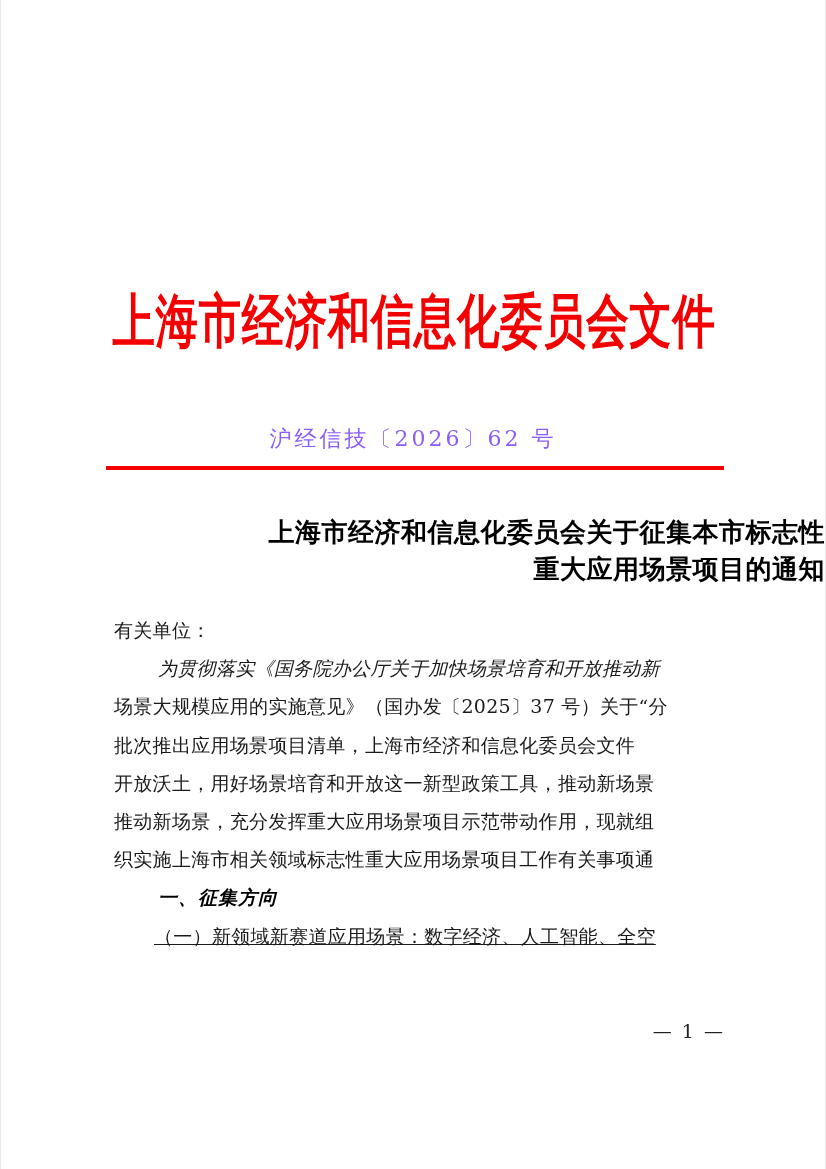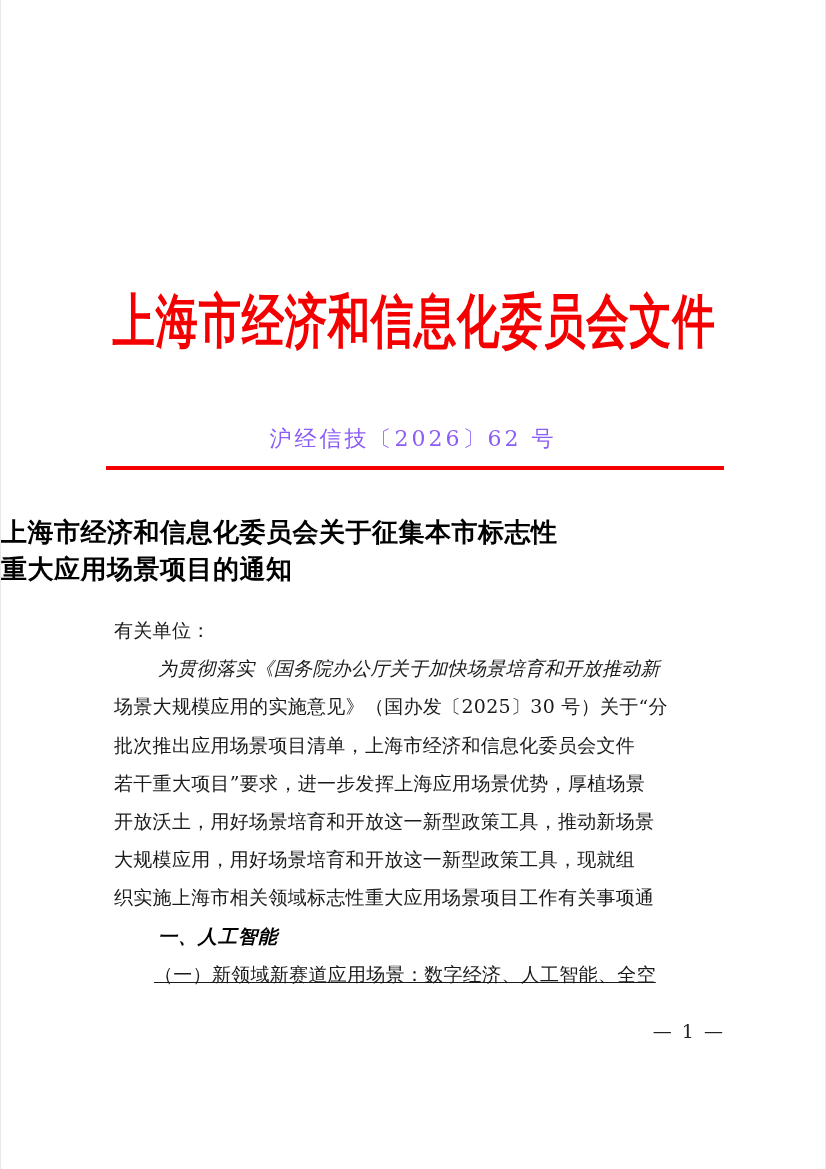"上海市经济和信息化委员会关于征集本市标志性" .notice-title { text-align: left -> right }
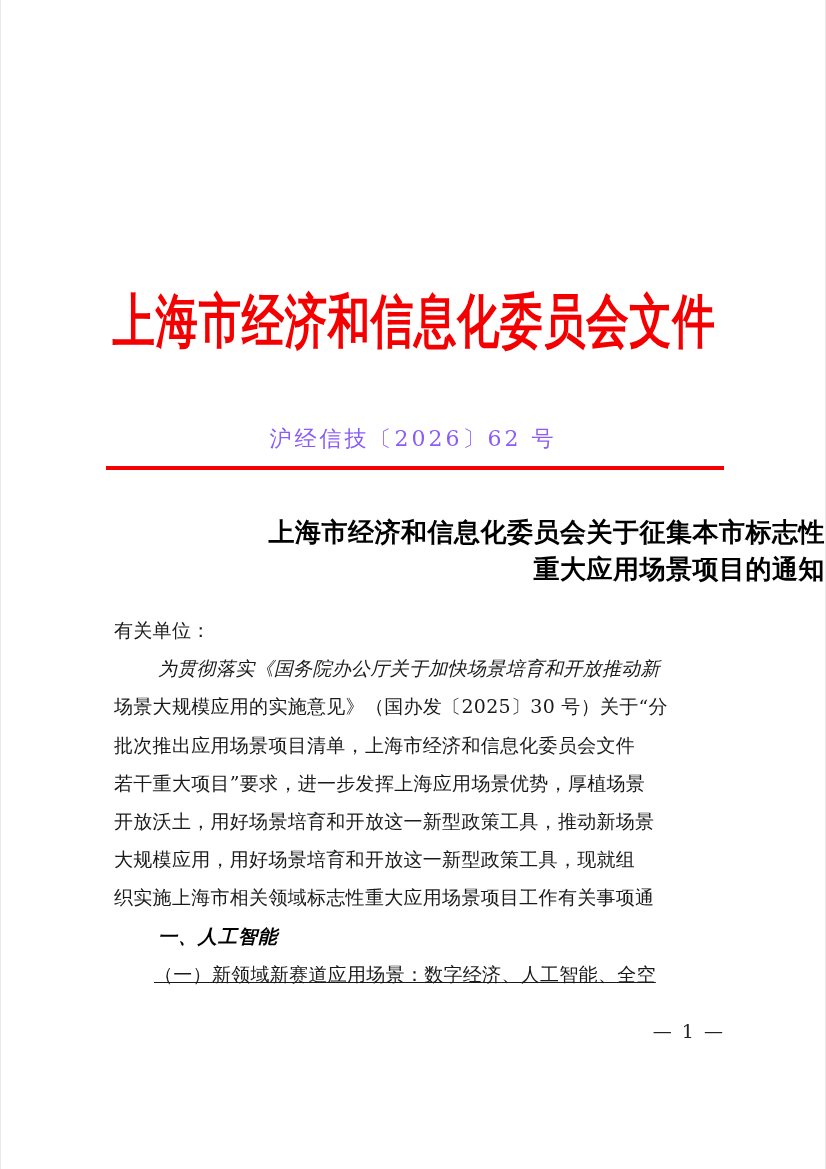"场景大规模应用的实施意见》（国办发〔2025〕30 号）关于“分" div.line { text: 30 -> 37 }
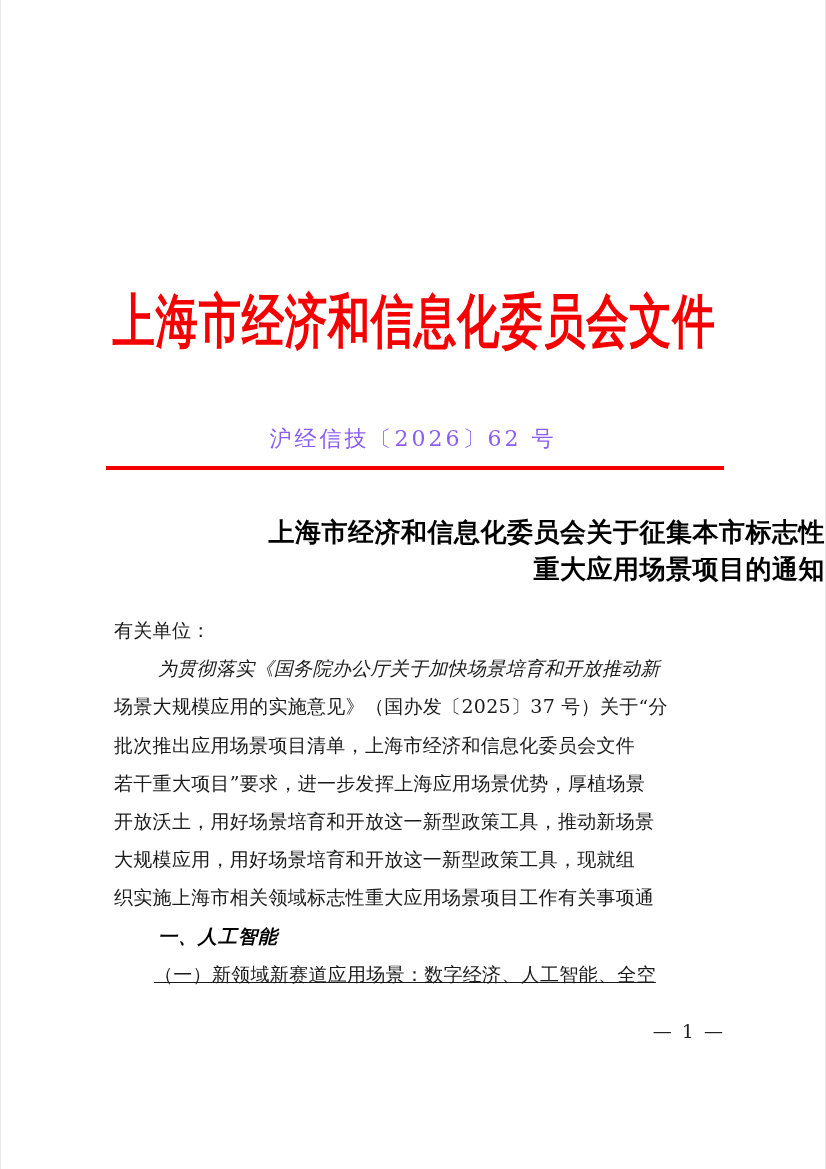"若干重大项目”要求，进一步发挥上海应用场景优势，厚植场景" div.line { html: <div>若干重大项目”要求，进一步发挥上海应用场景优势，厚植场景</div> -> none }
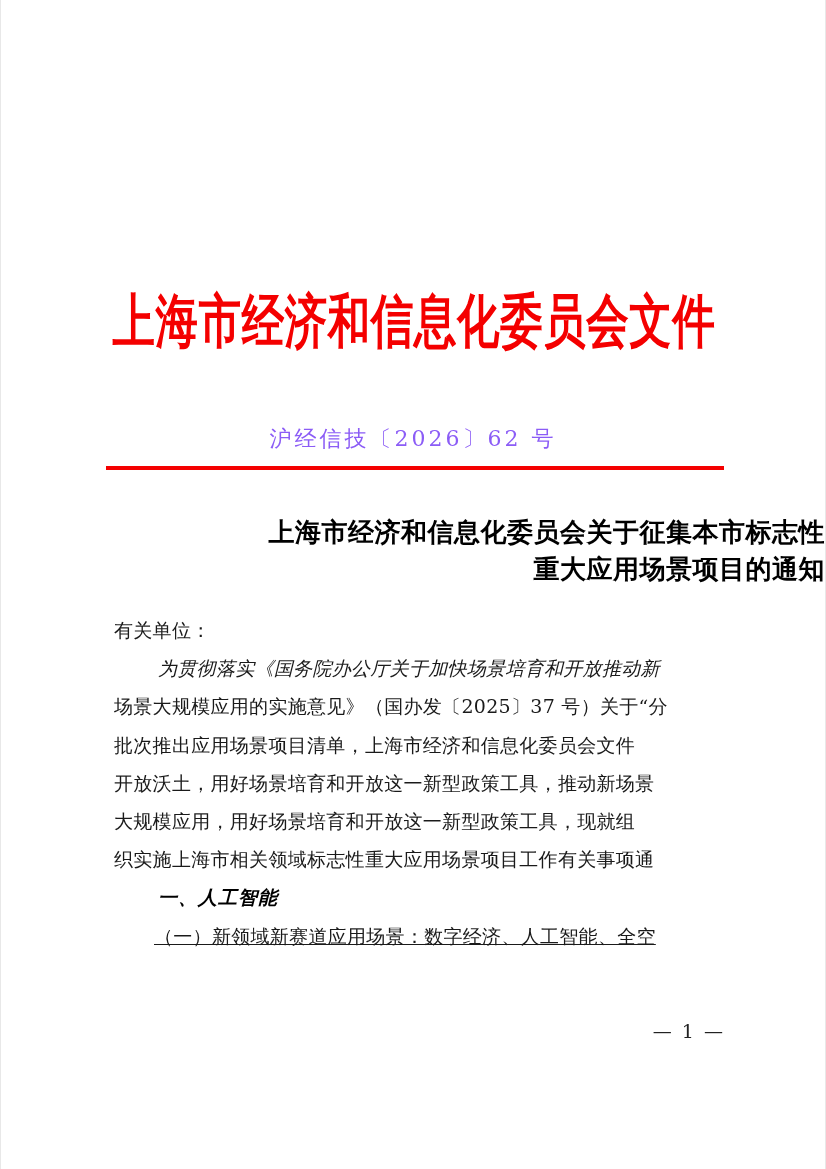"大规模应用，用好场景培育和开放这一新型政策工具，现就组" div.line { text: 大规模应用，用好场景培育和开放这一新型政策工具 -> 推动新场景，充分发挥重大应用场景项目示范带动作用 }
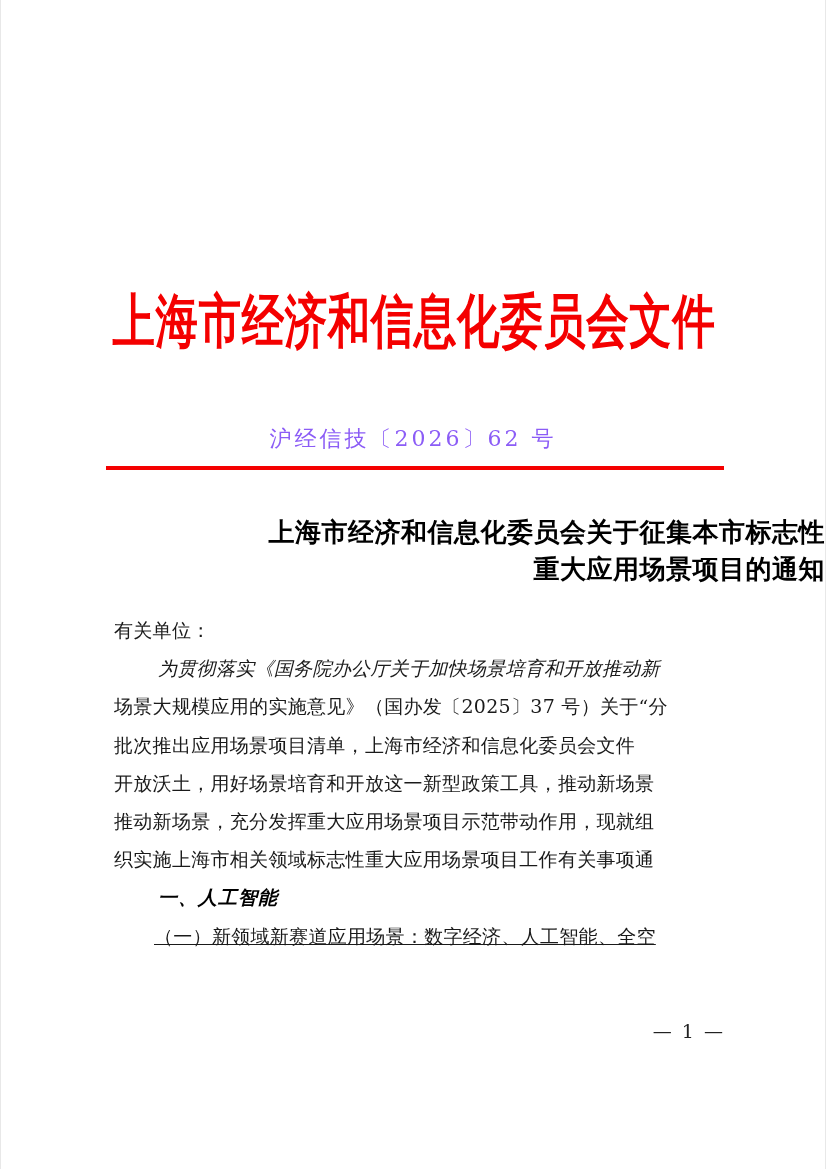"一、人工智能" div.line { text: 人工智能 -> 征集方向 }
